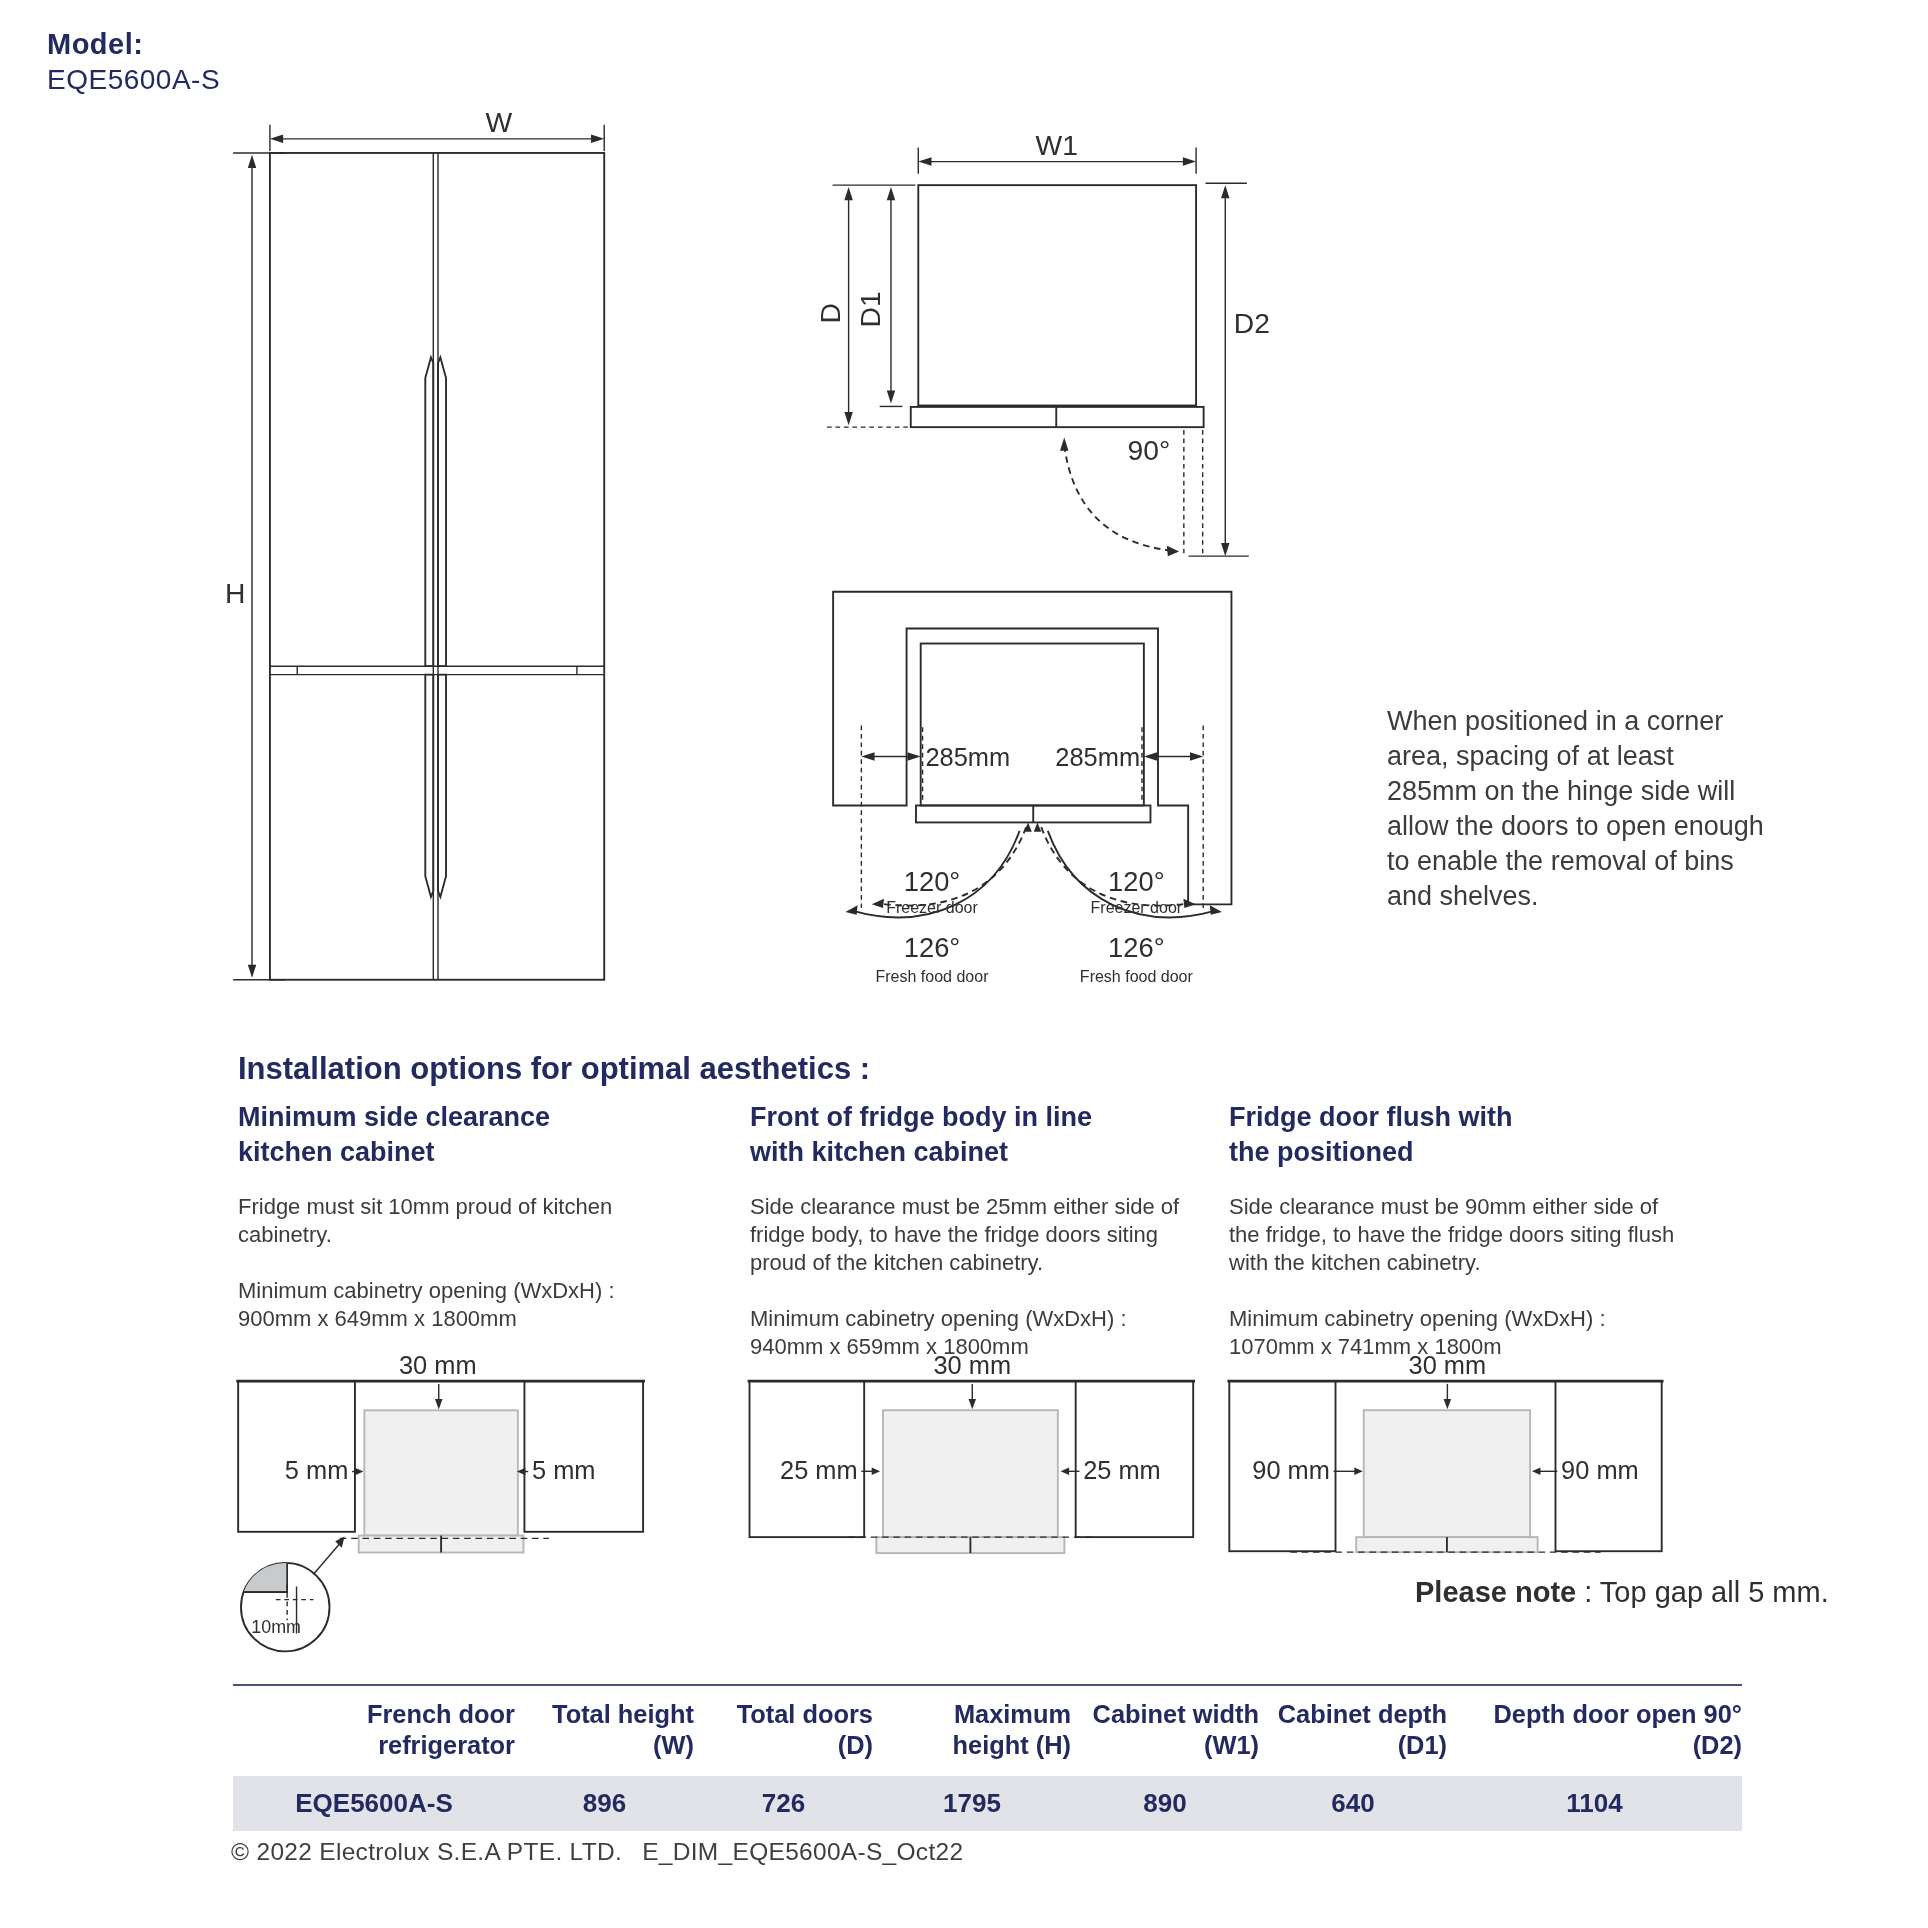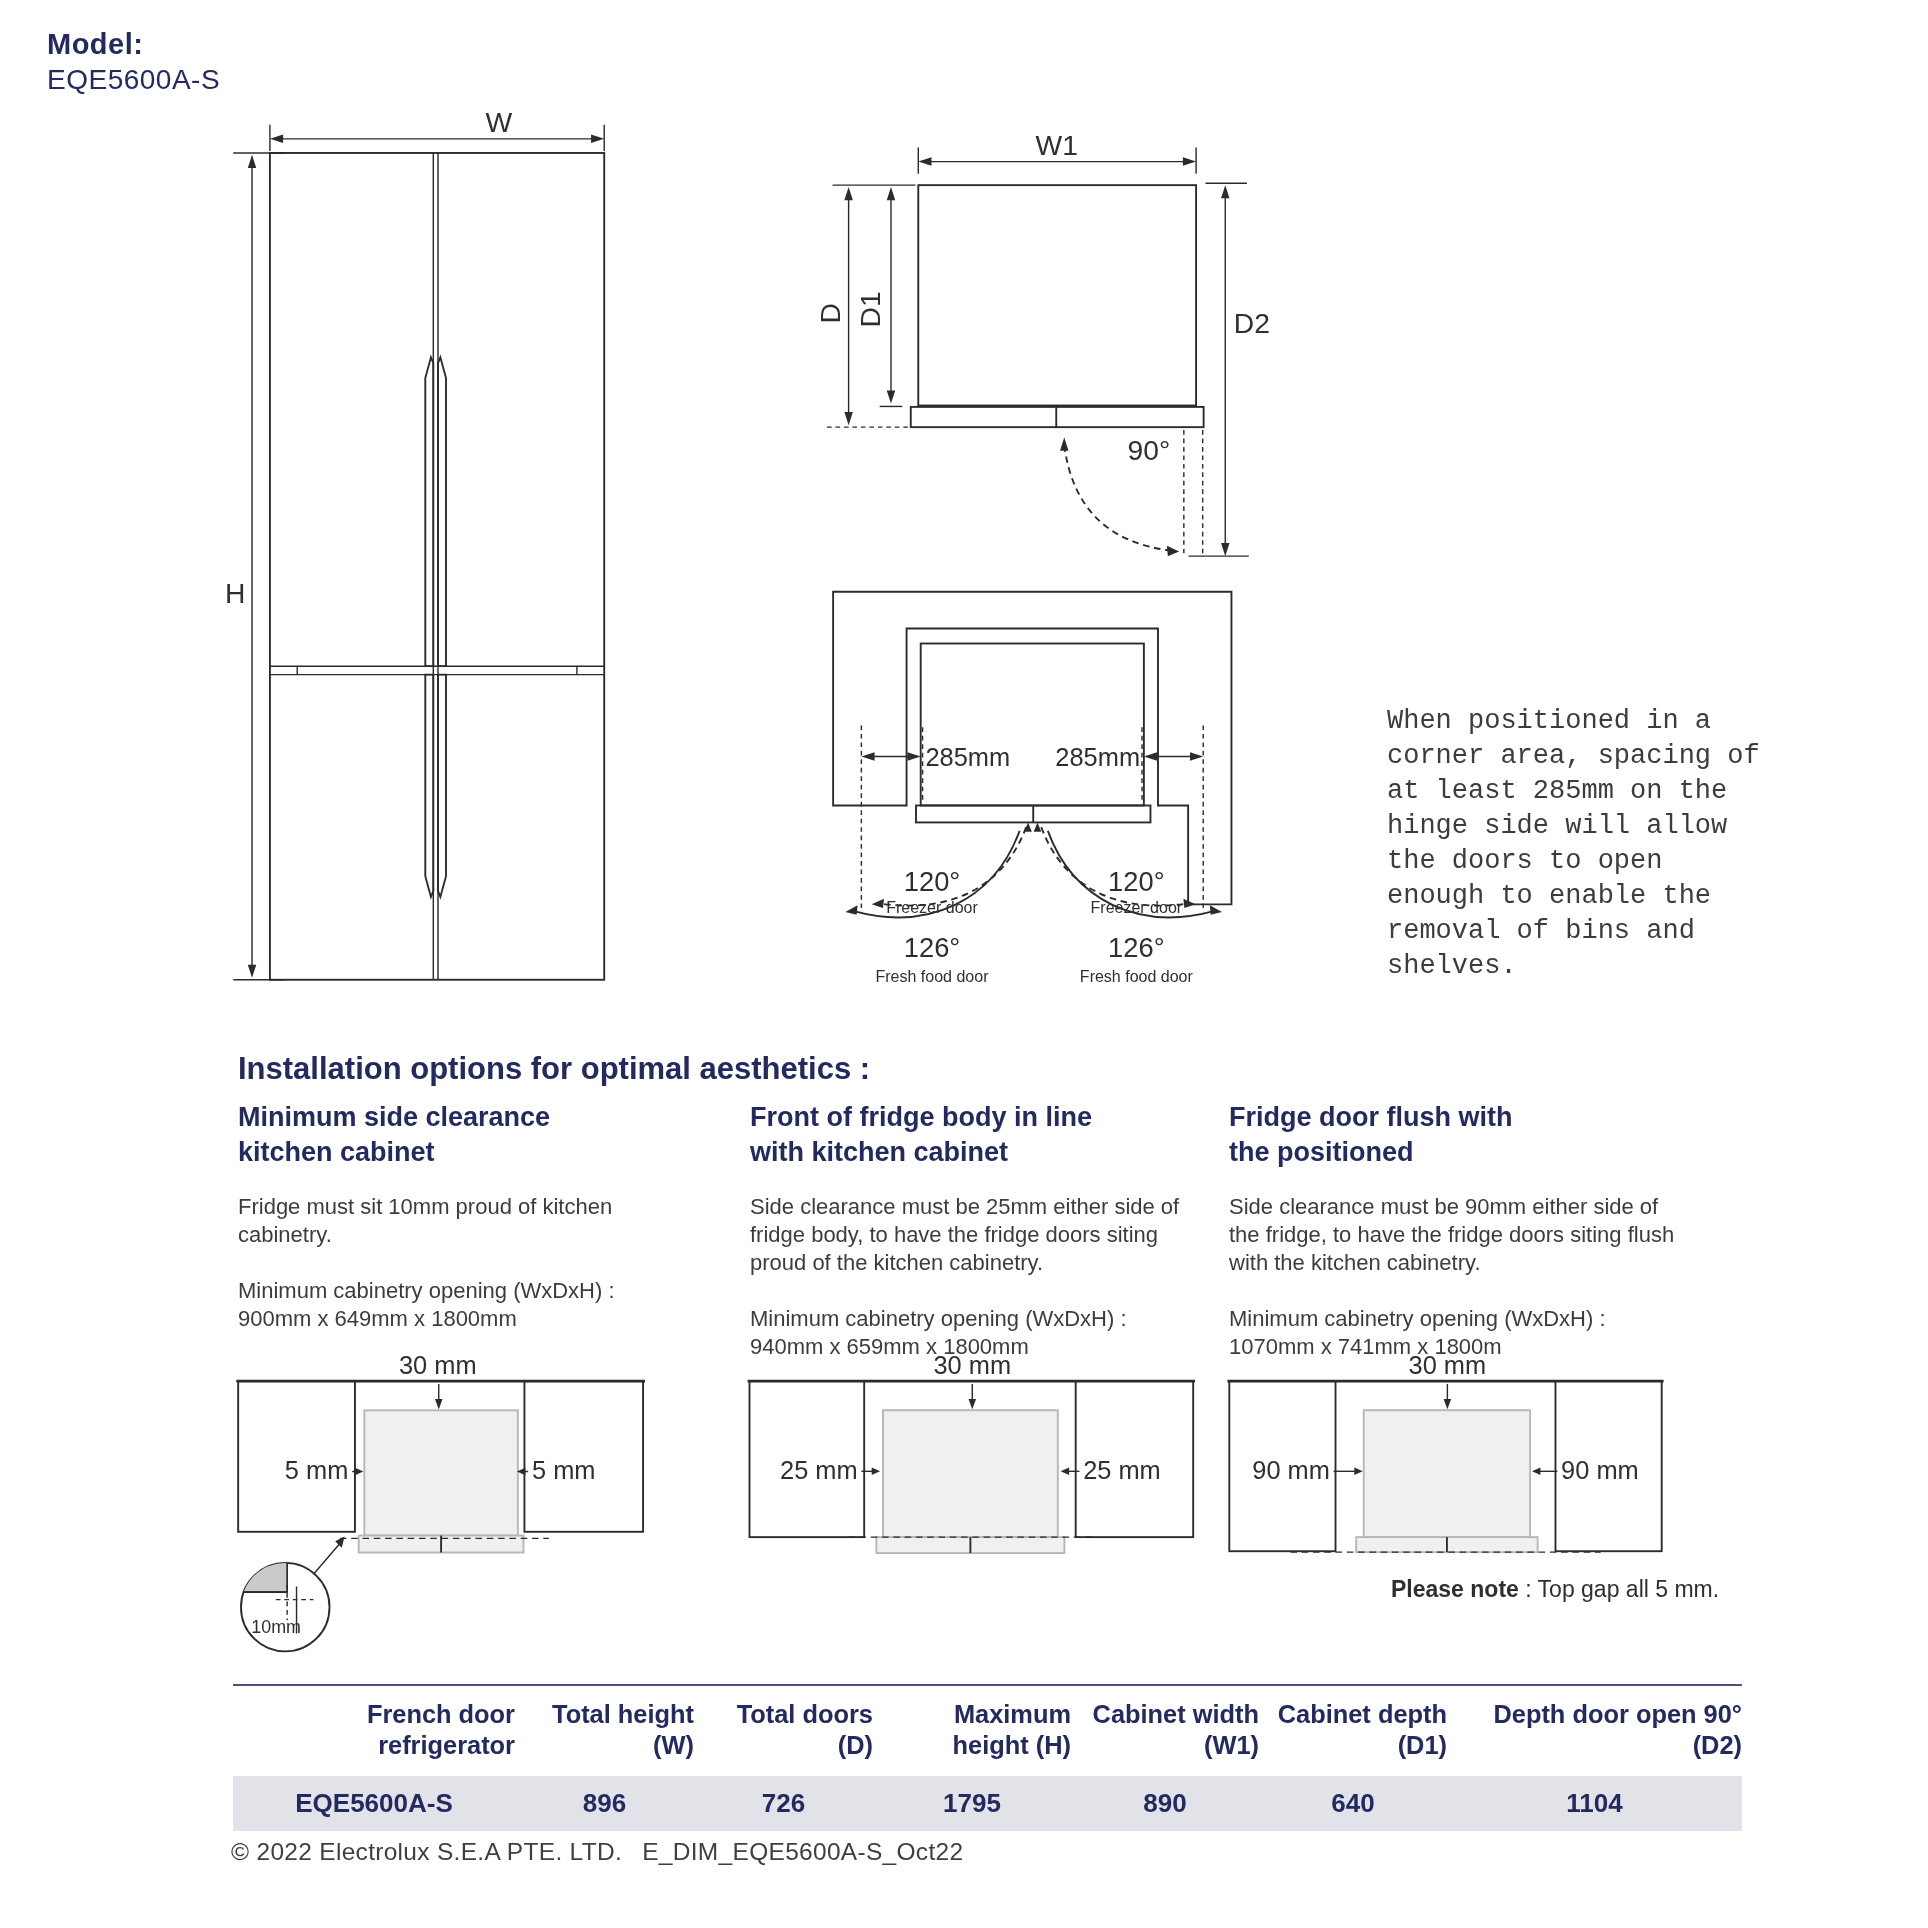"When positioned in a corner" div.abs { font-family: Liberation Mono, monospace -> none }
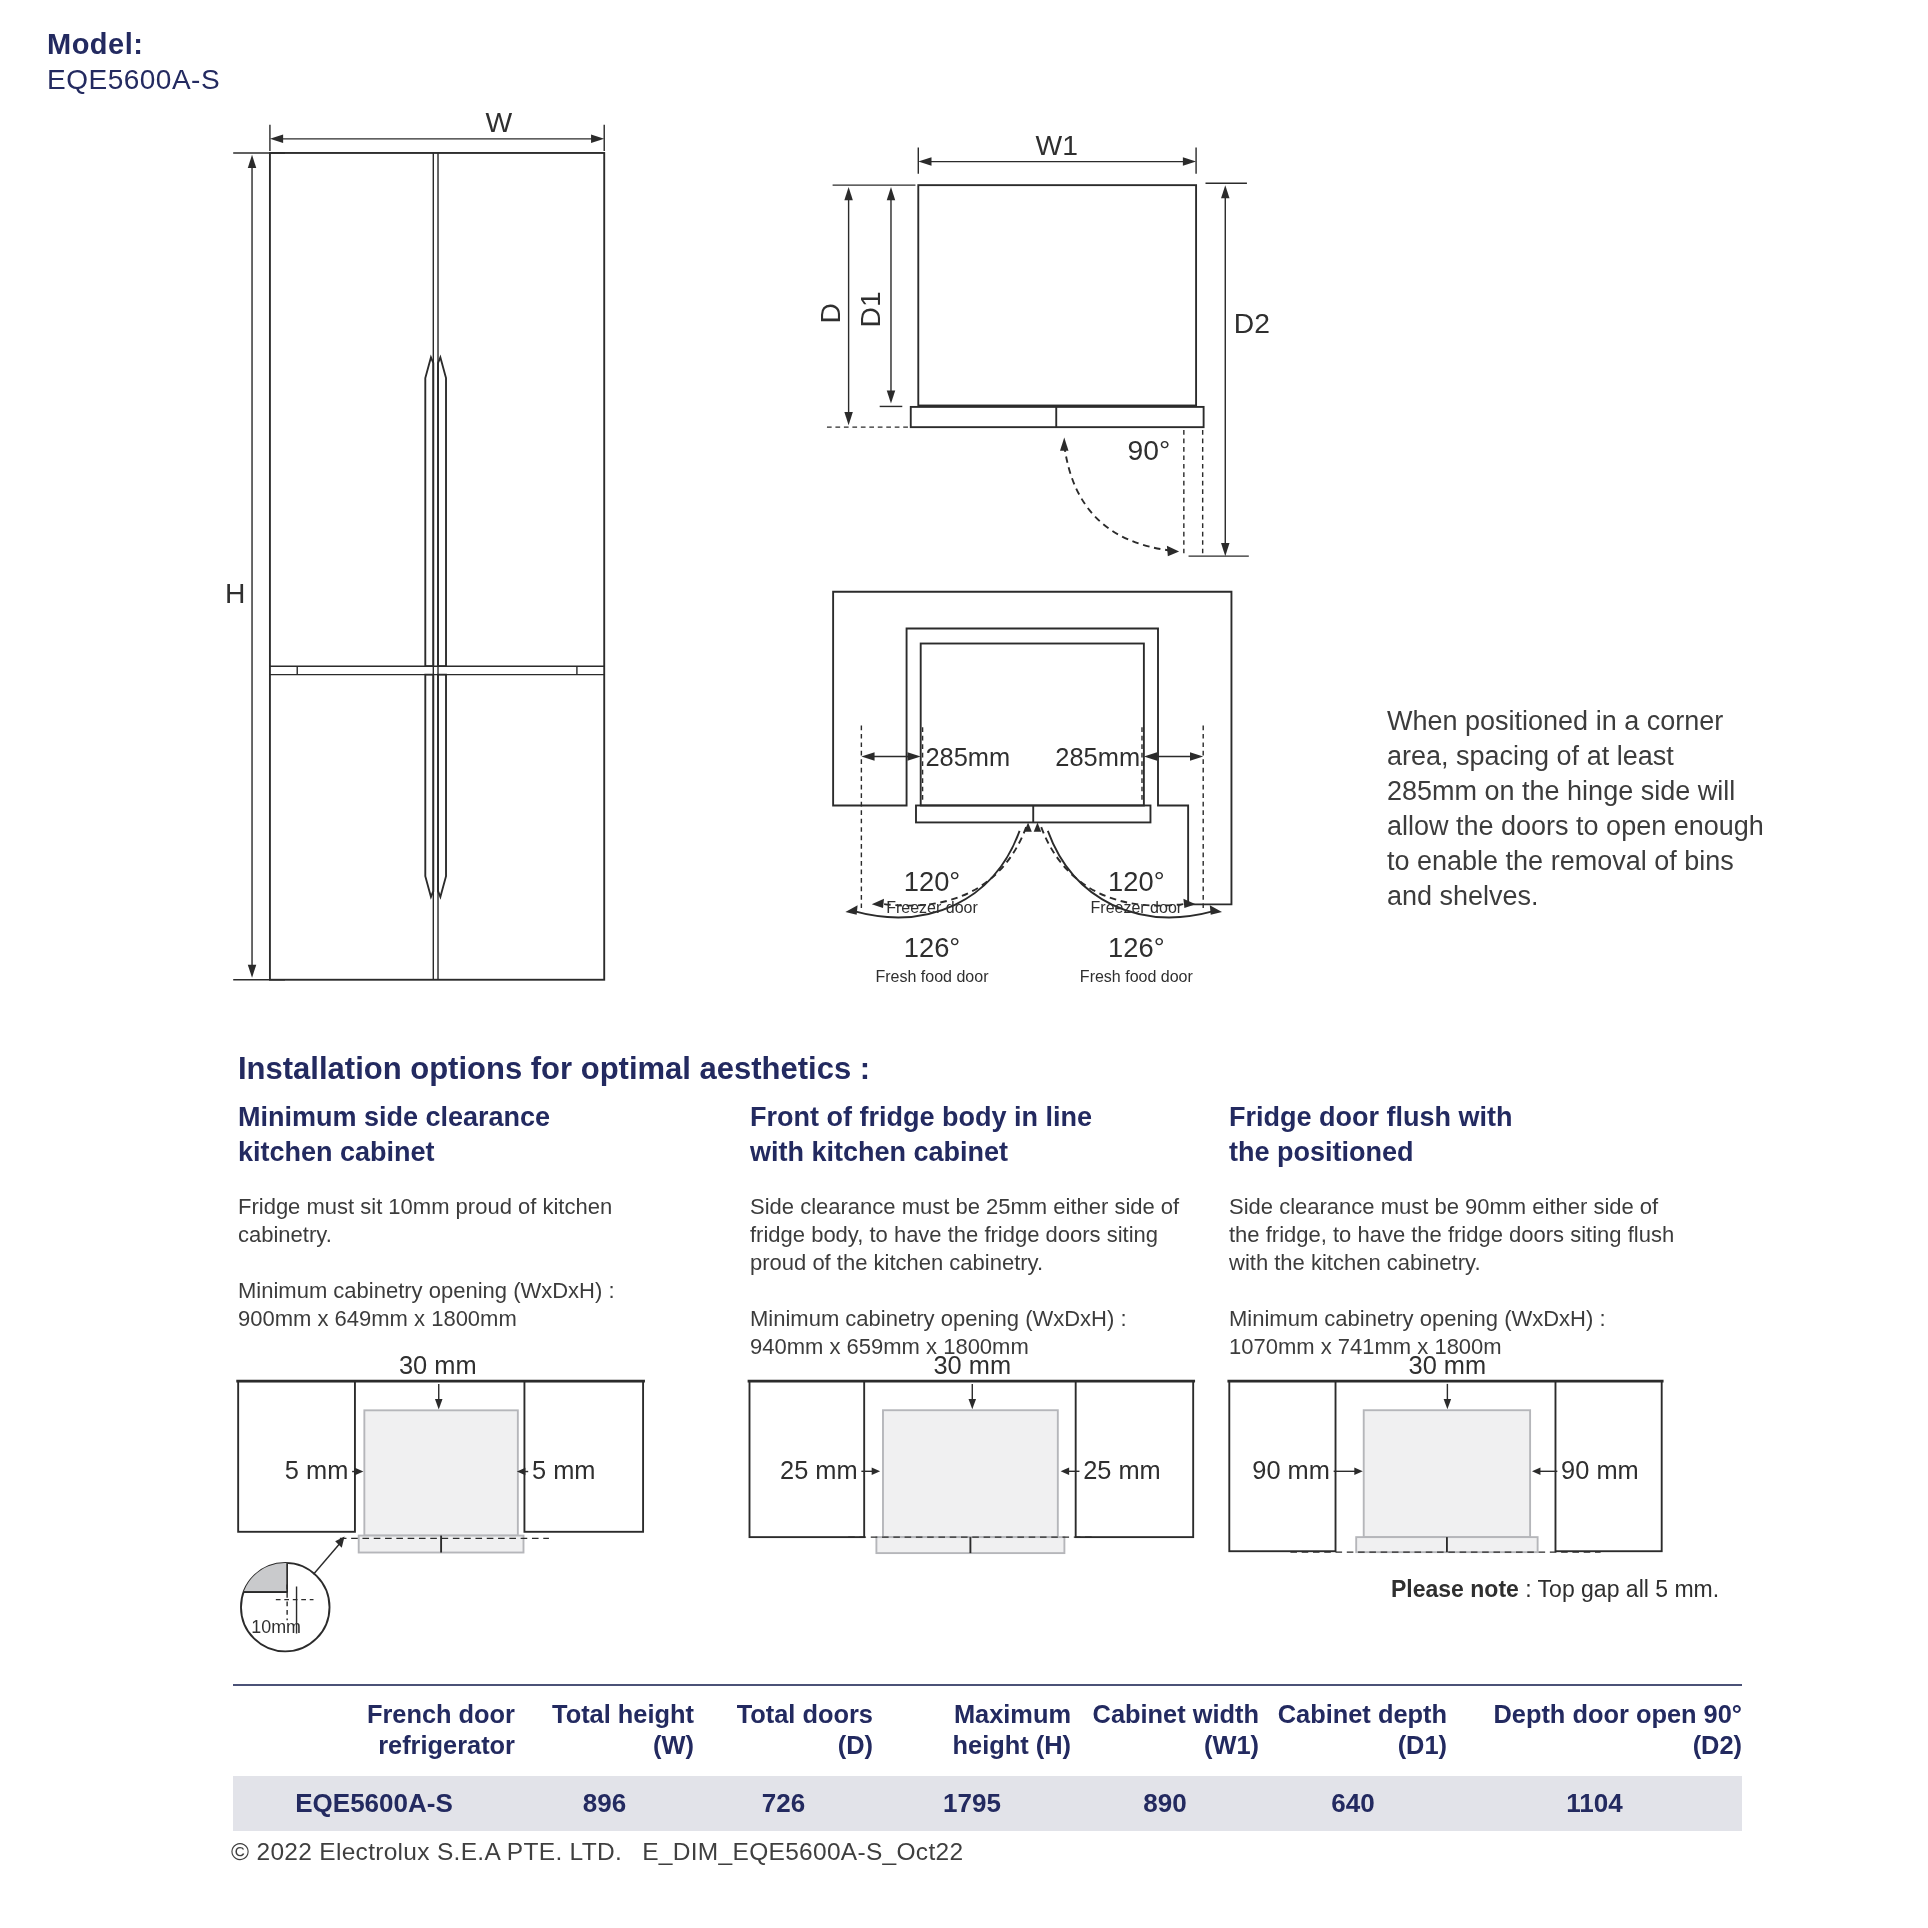"Please note : Top gap" .please-note { font-size: 23px -> 29px; margin-left: none -> 24px }
